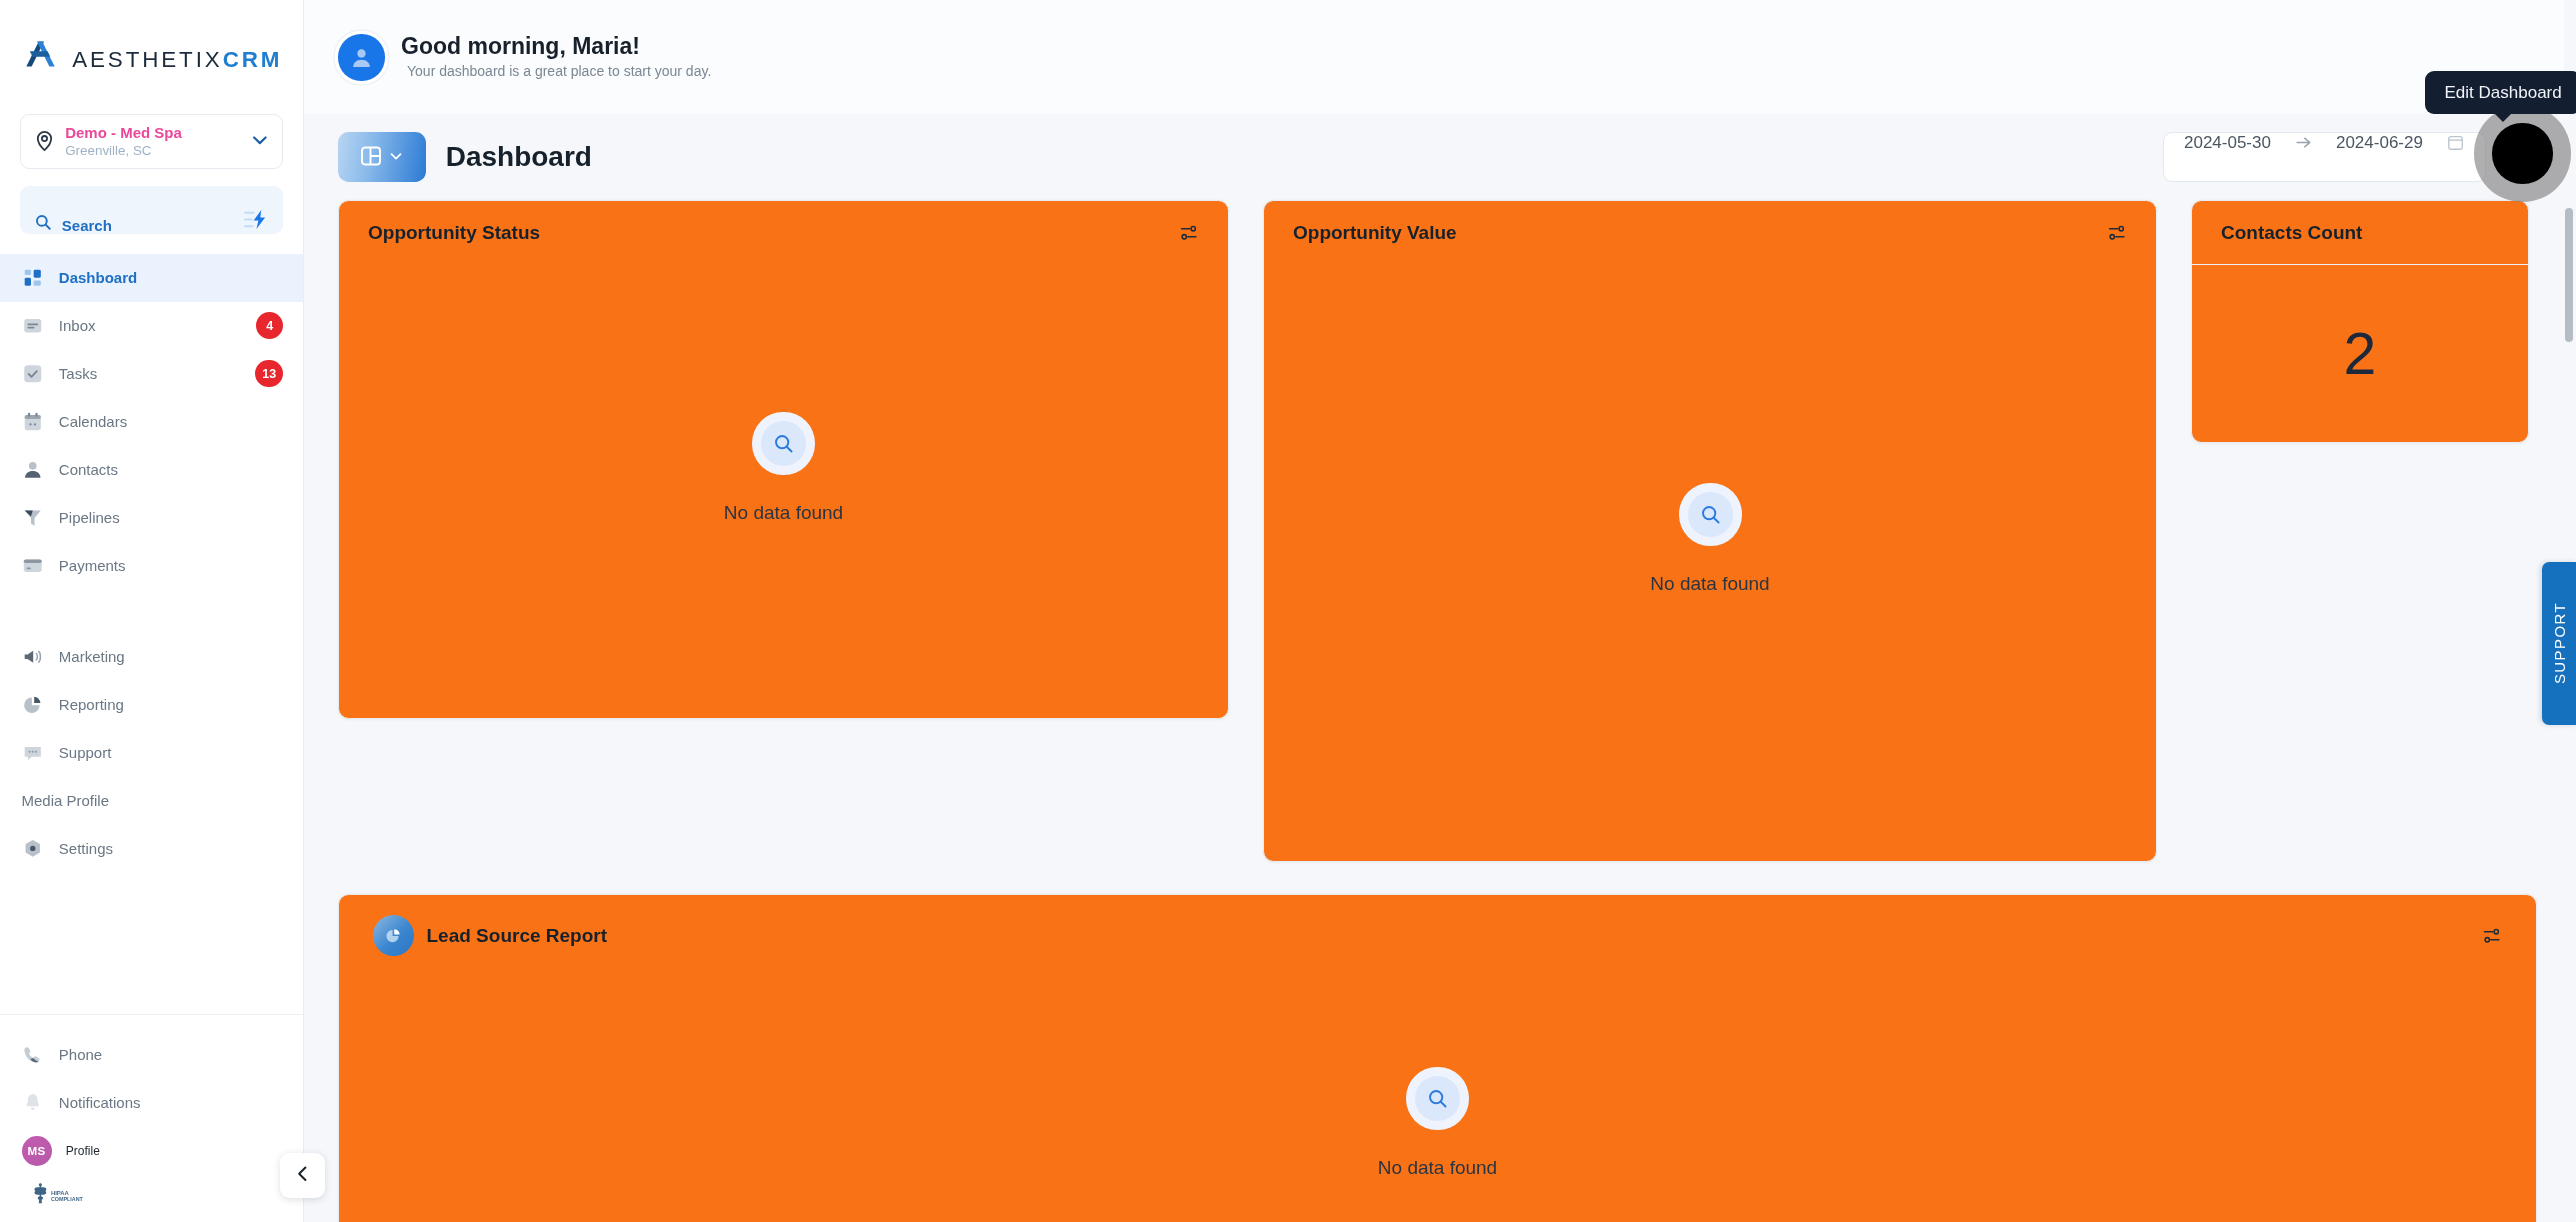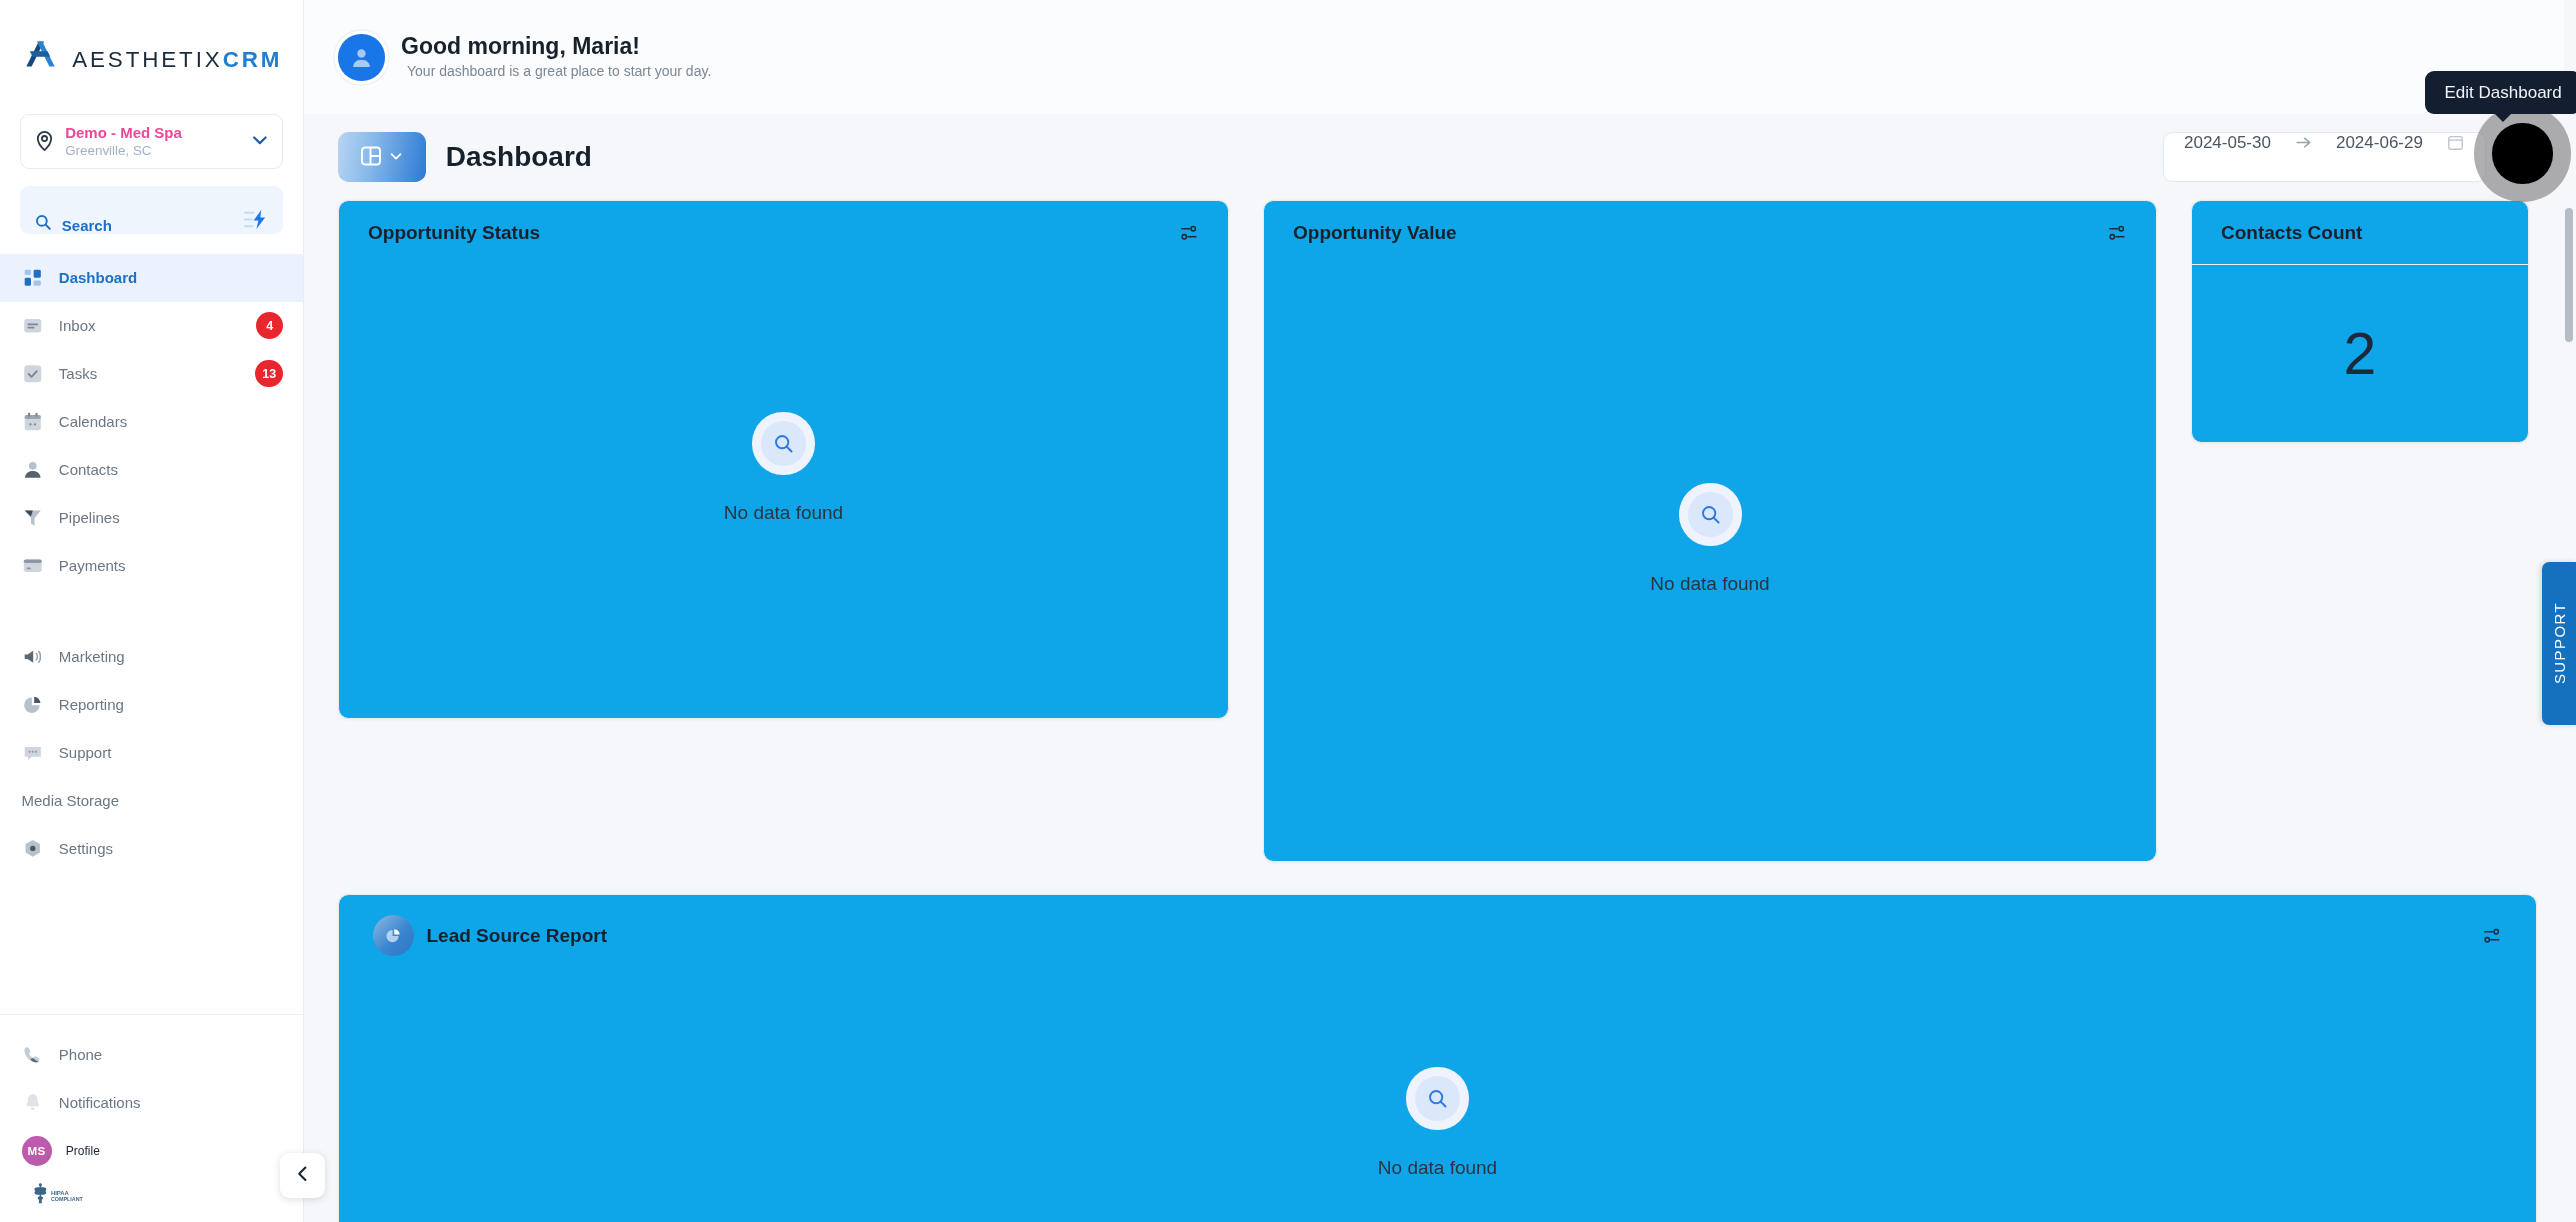"Opportunity Status" .card { background: #0ea5e9 -> #f97316 }
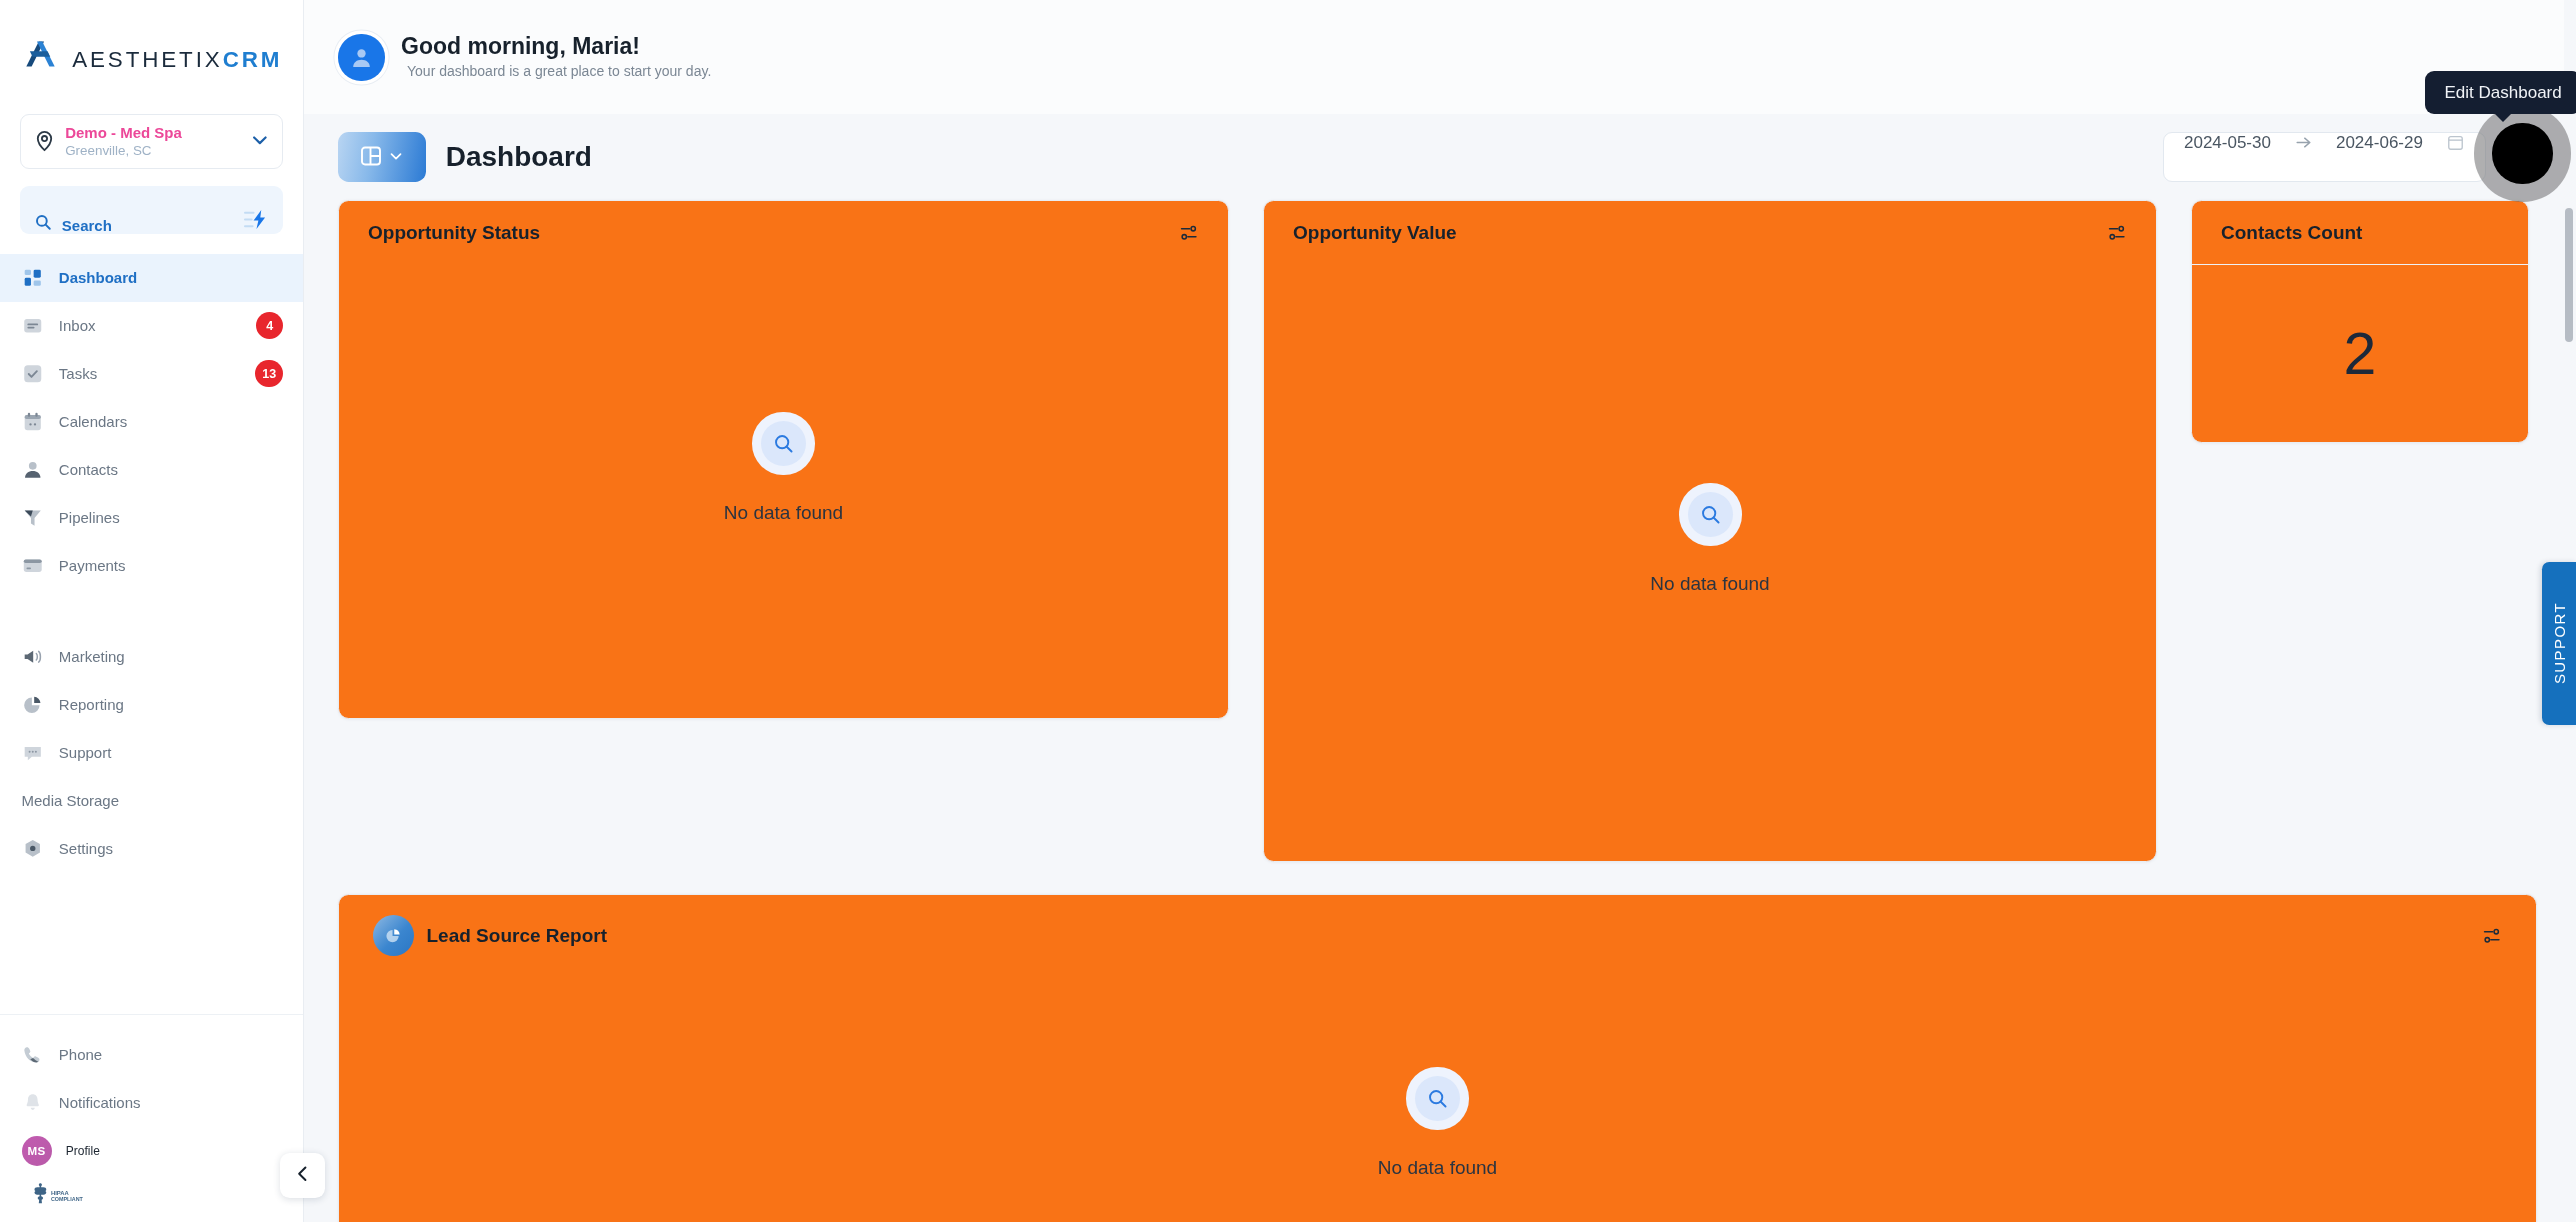"Media Storage" div.nav-plain { text: Storage -> Profile }
